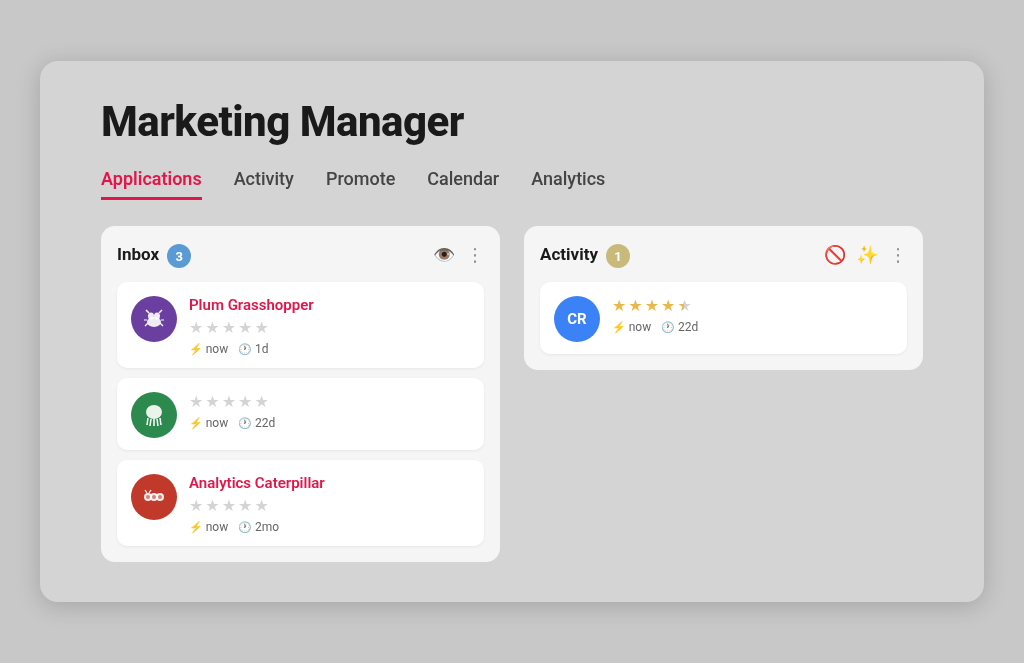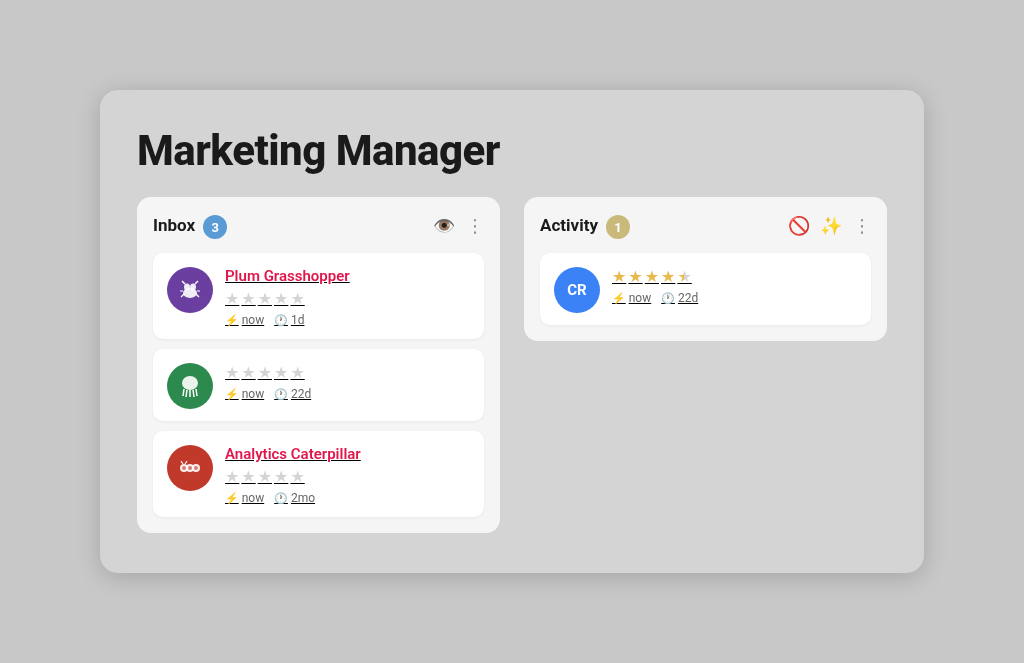"Marketing Manager" .outer-card { padding: 36px 37px 40px -> 36px 61px 40px; width: 824px -> 944px }
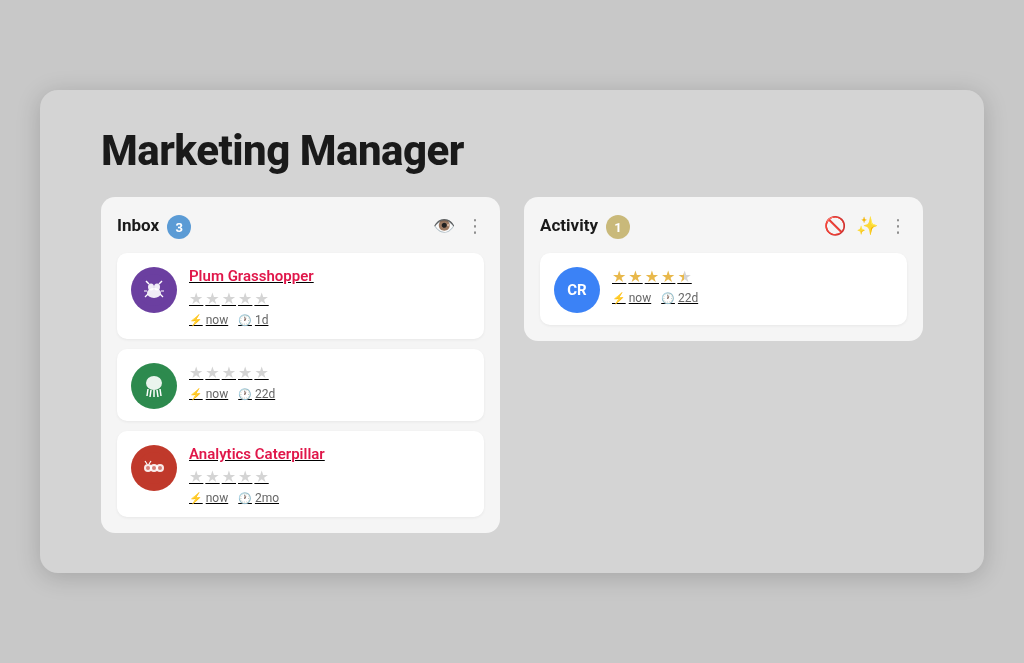"Applications" nav.tabs { html: none -> <nav> <div>Applications</div> <div>Activity</div> <div>Promote</div> <div>Calendar</div> <div>Analytics</div> </nav> }
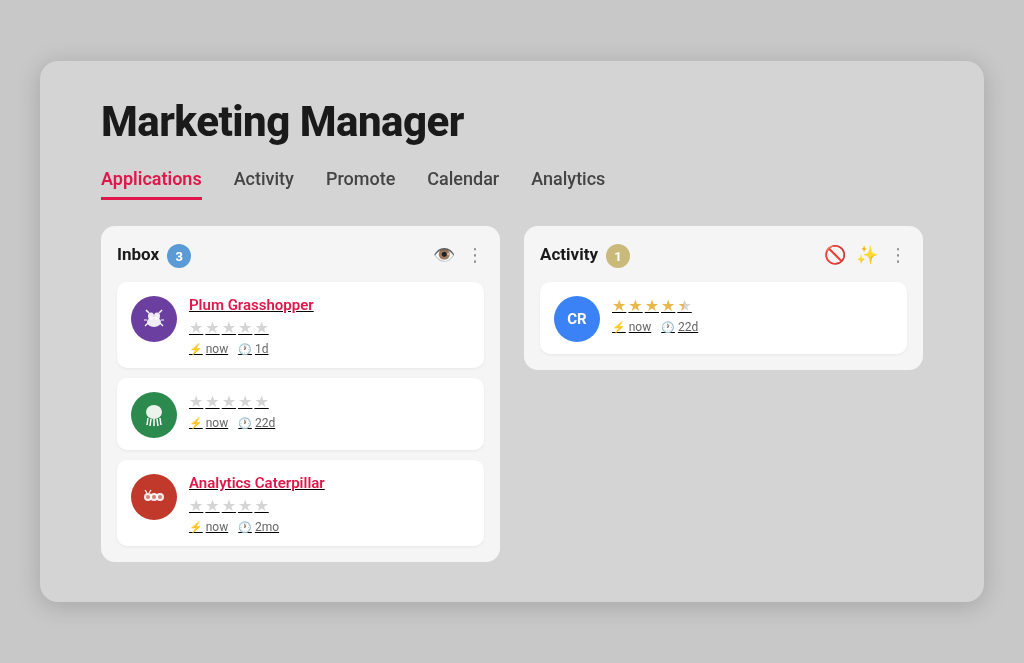"Plum Grasshopper" .applicant-info { text-decoration: underline -> none }
